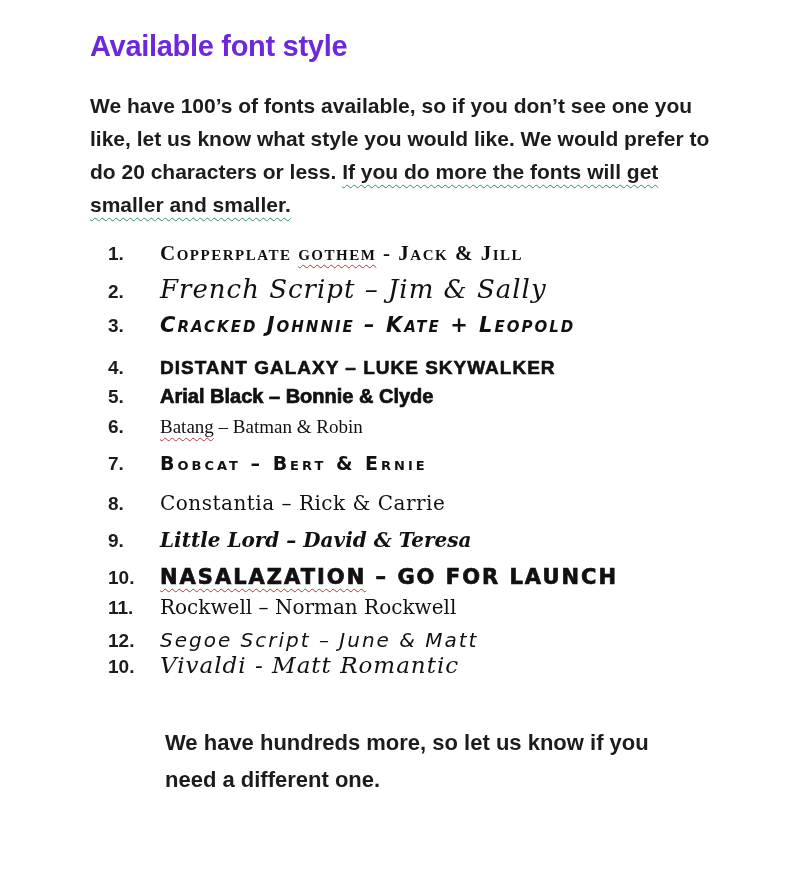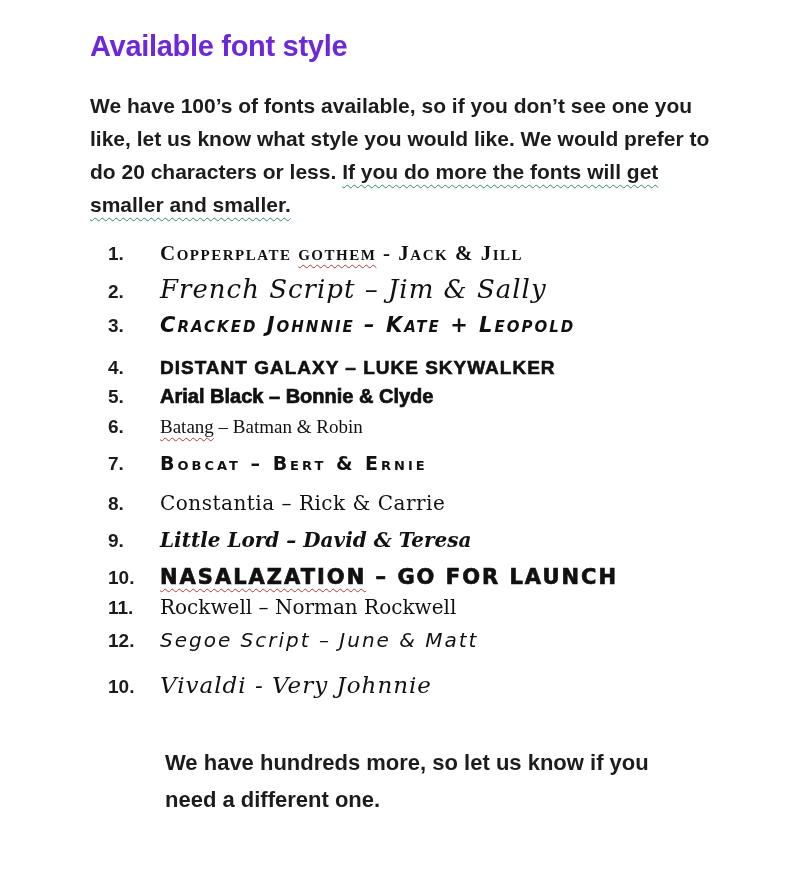"12." .font-list .row:nth-child(12) { margin-bottom: 20px -> 0 }
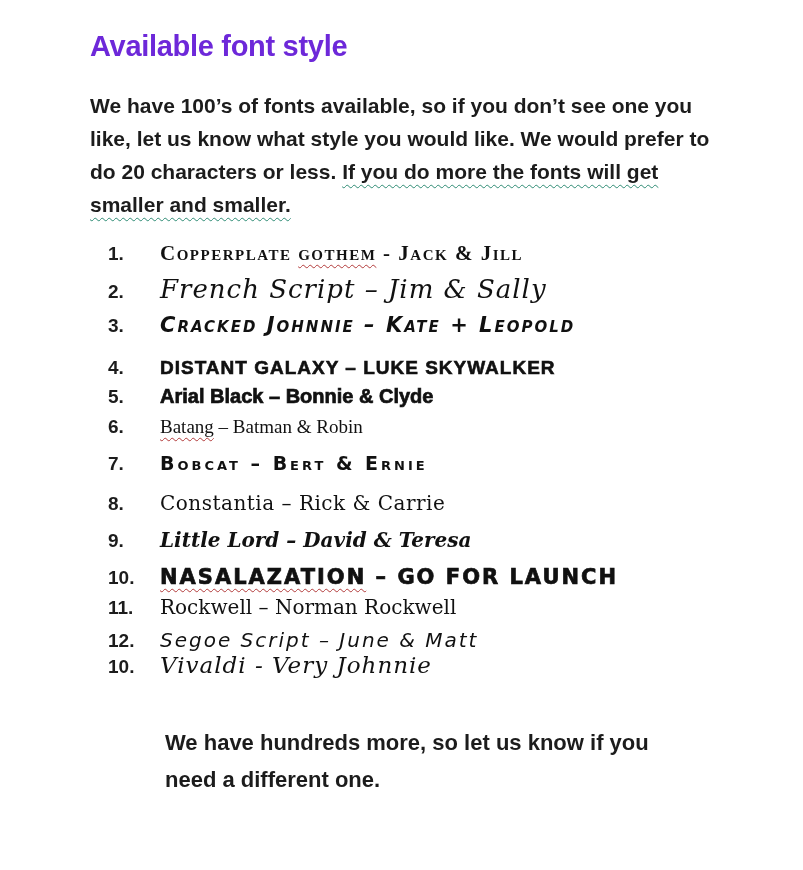"Vivaldi - Very Johnnie" span { text: Very Johnnie -> Matt Romantic }
